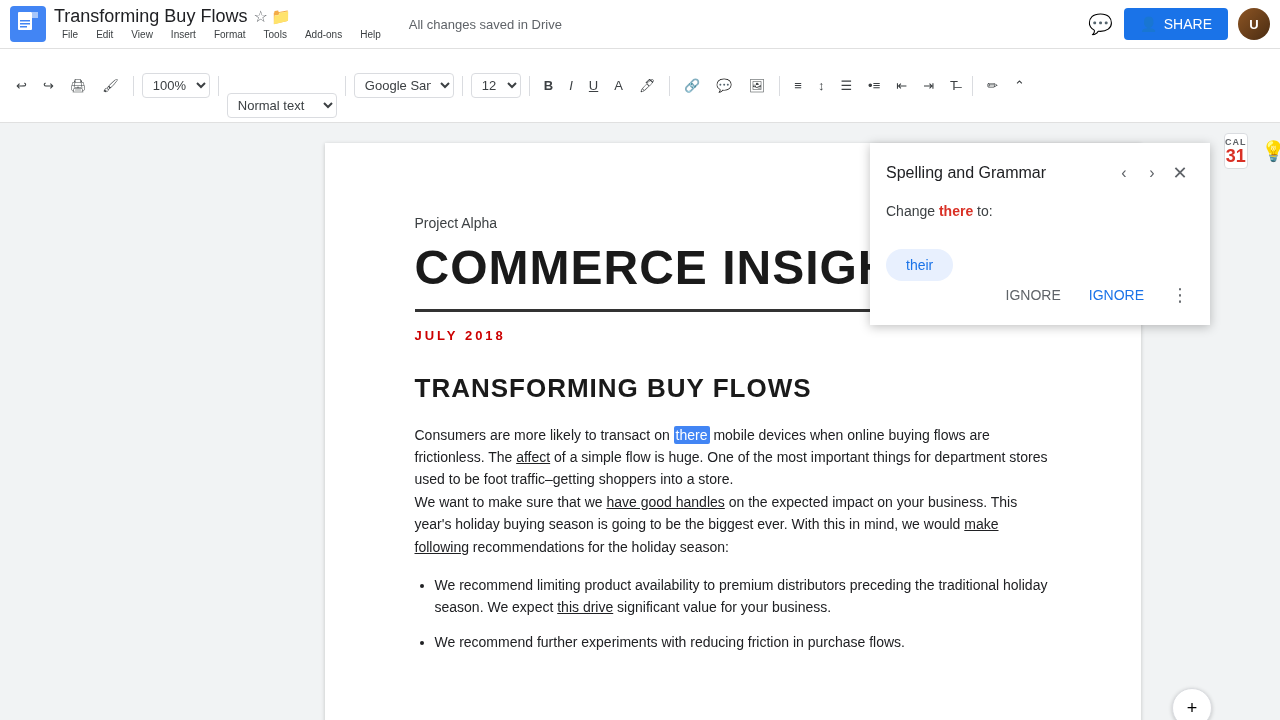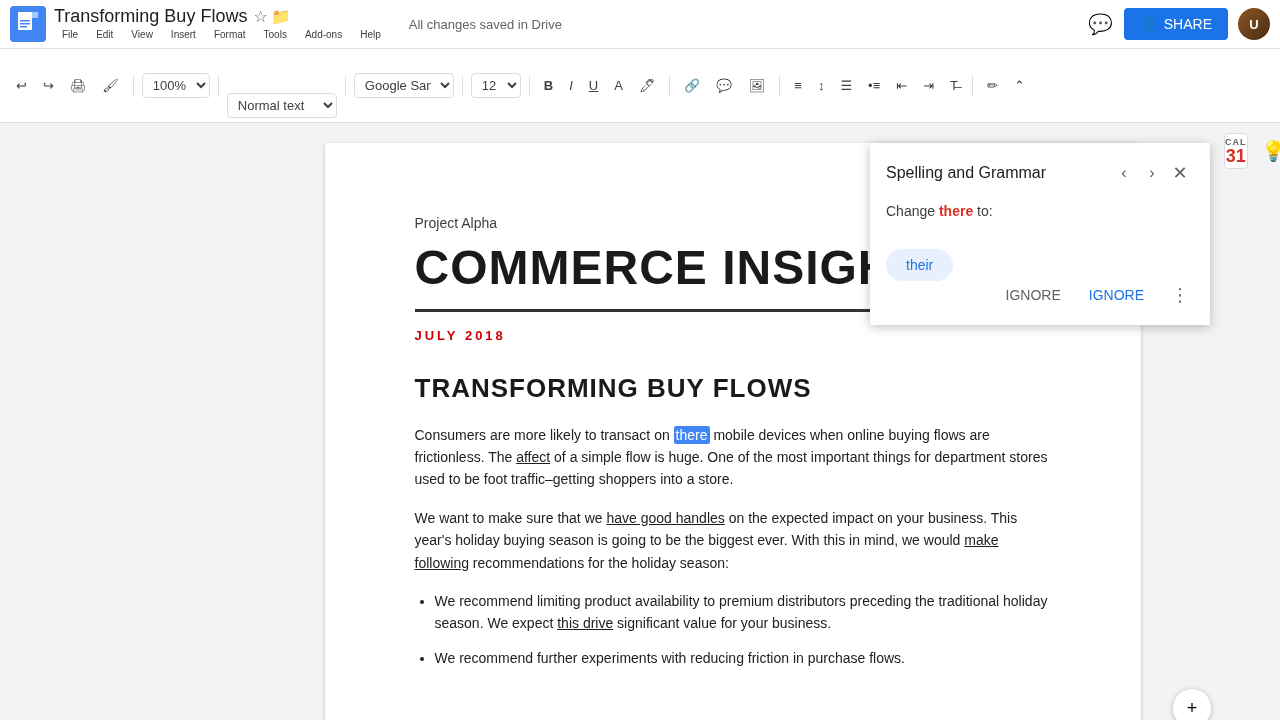"Consumers are more likely to" #paragraph1 { margin-bottom: 16px -> none }
